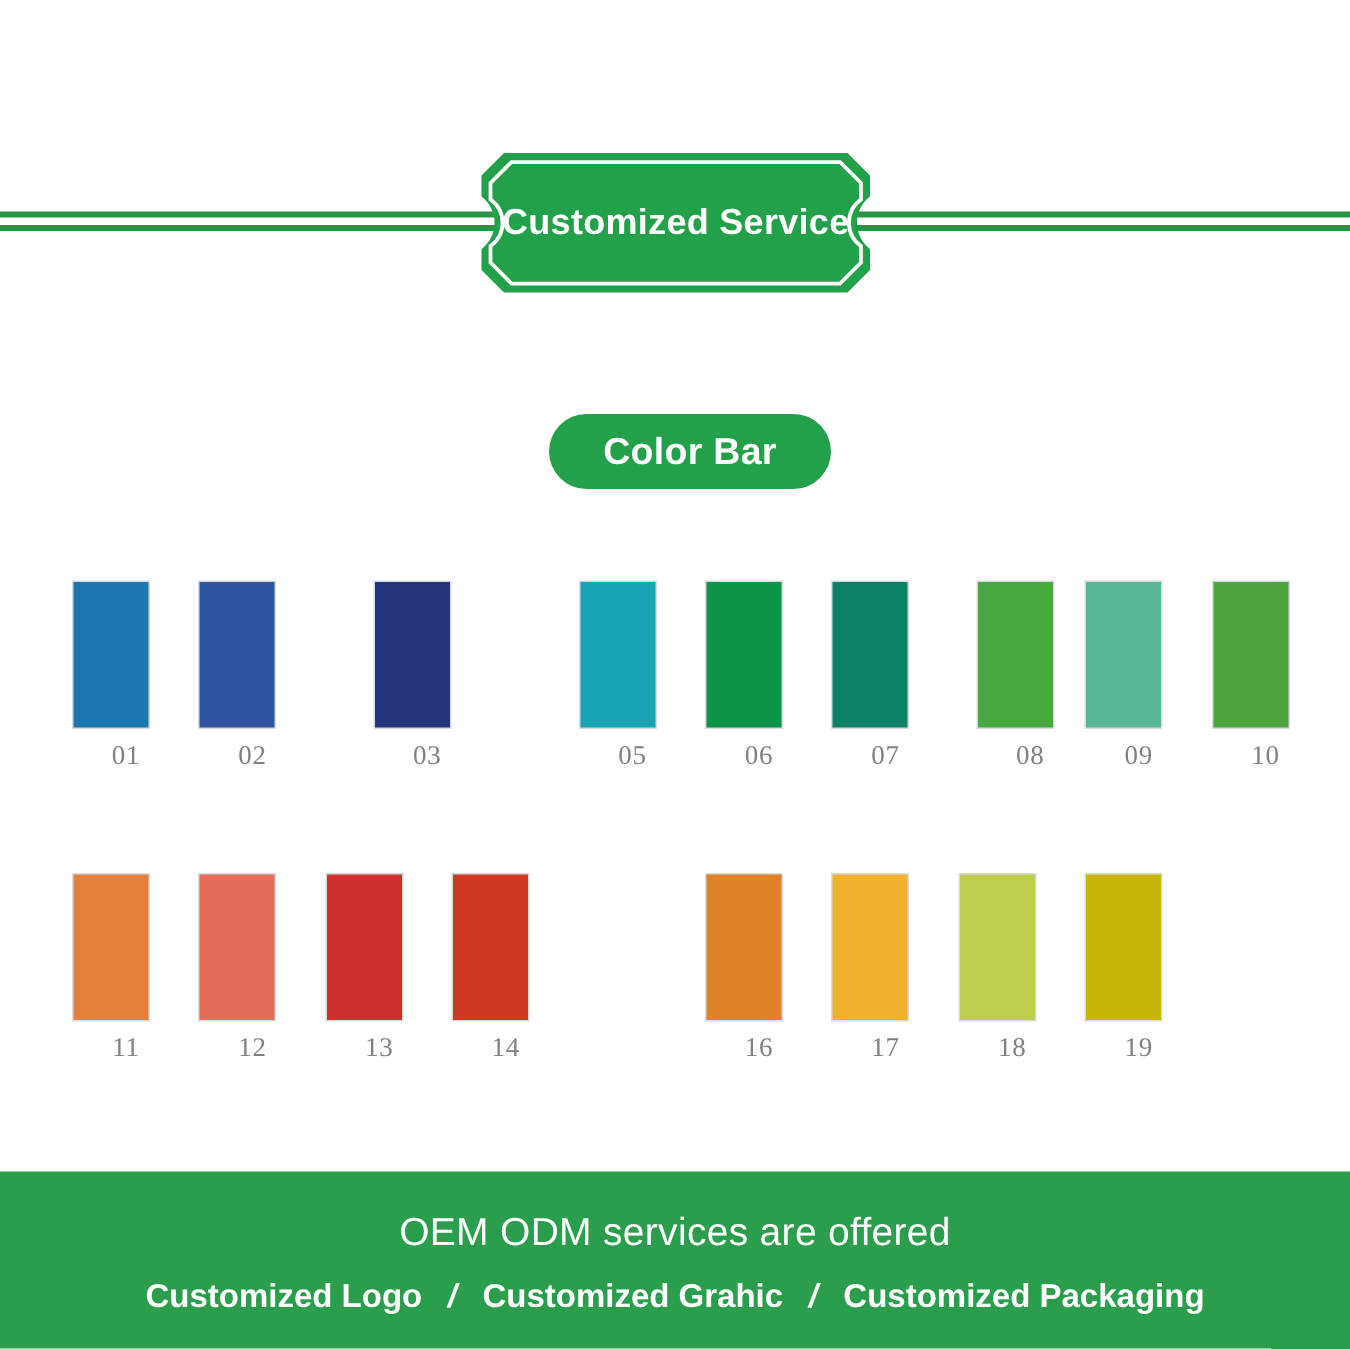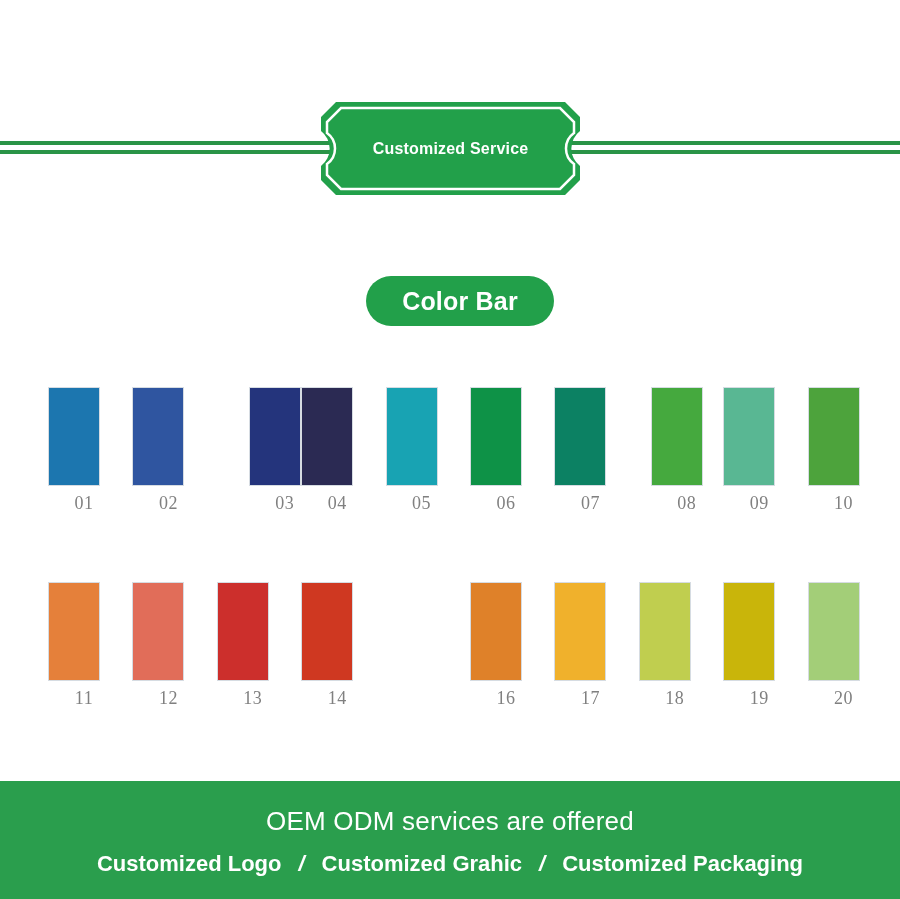"Customized Service" .plaque-title { font-size: 16px -> 24px }
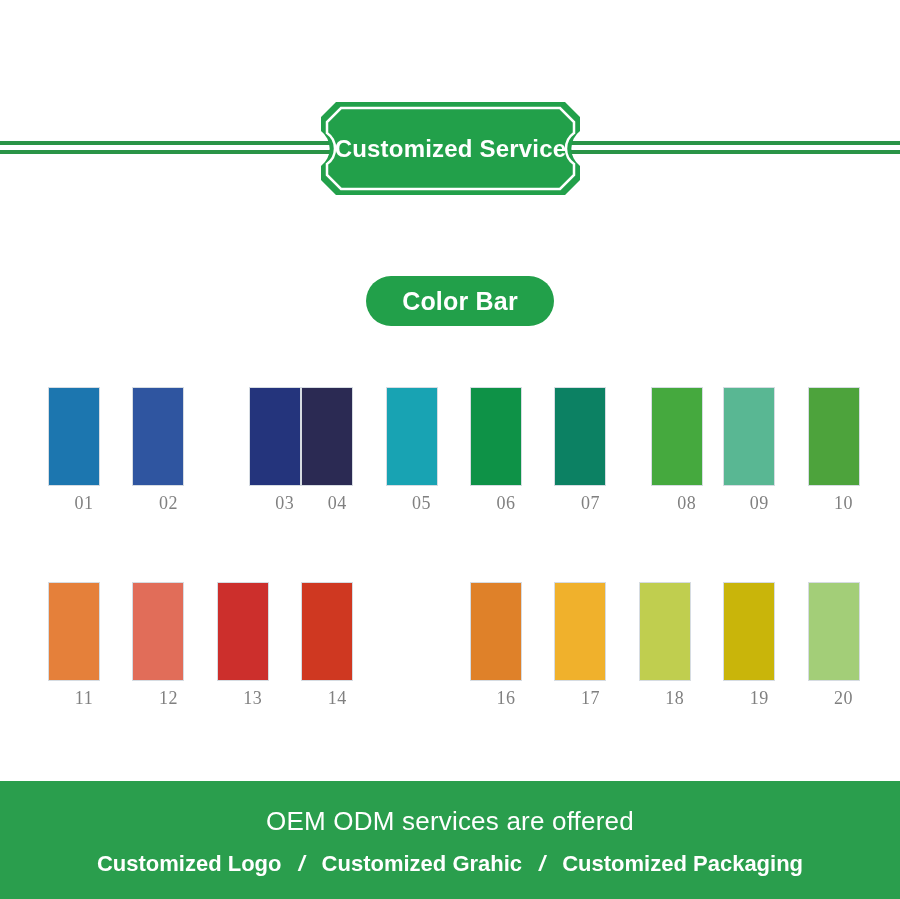"04" div.swatch-cell { html: <div> <div></div> <div>04</div> </div> -> none }
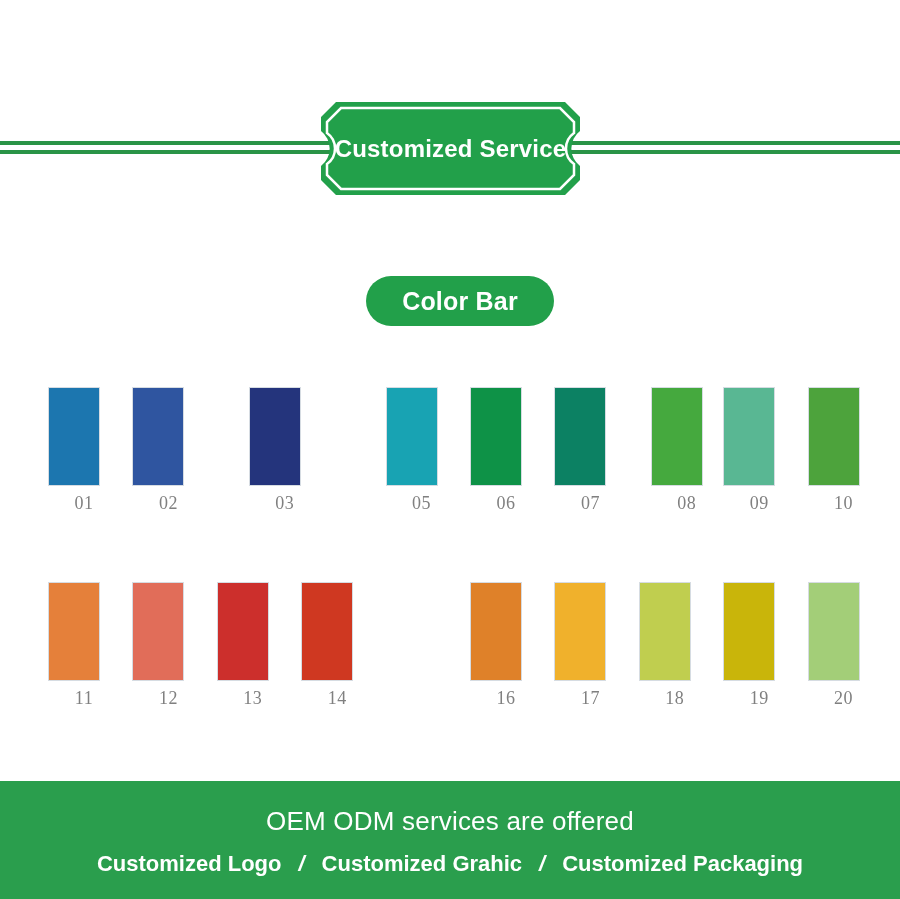"20" div.swatch-cell { html: <div> <div></div> <div>20</div> </div> -> none }
